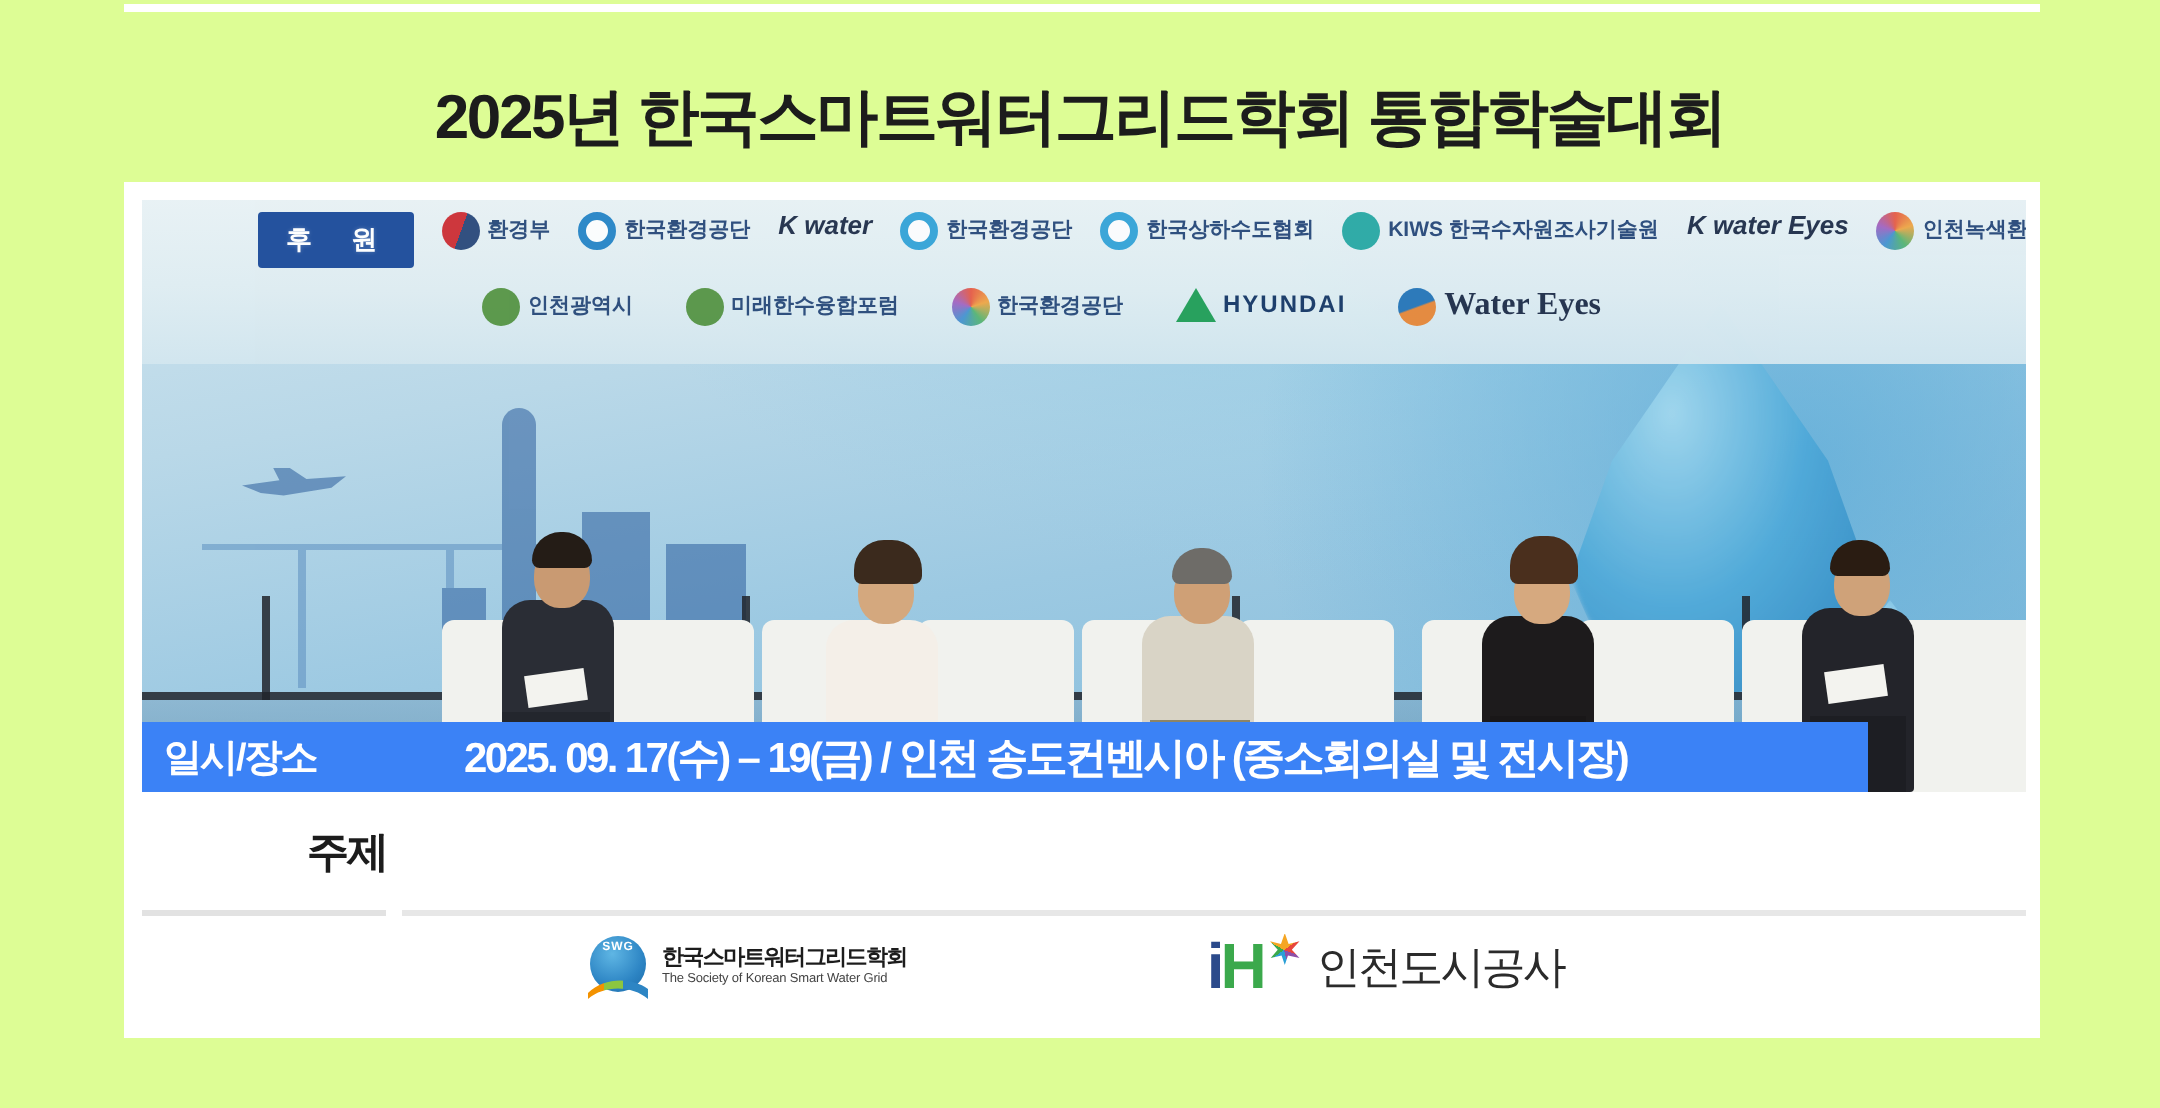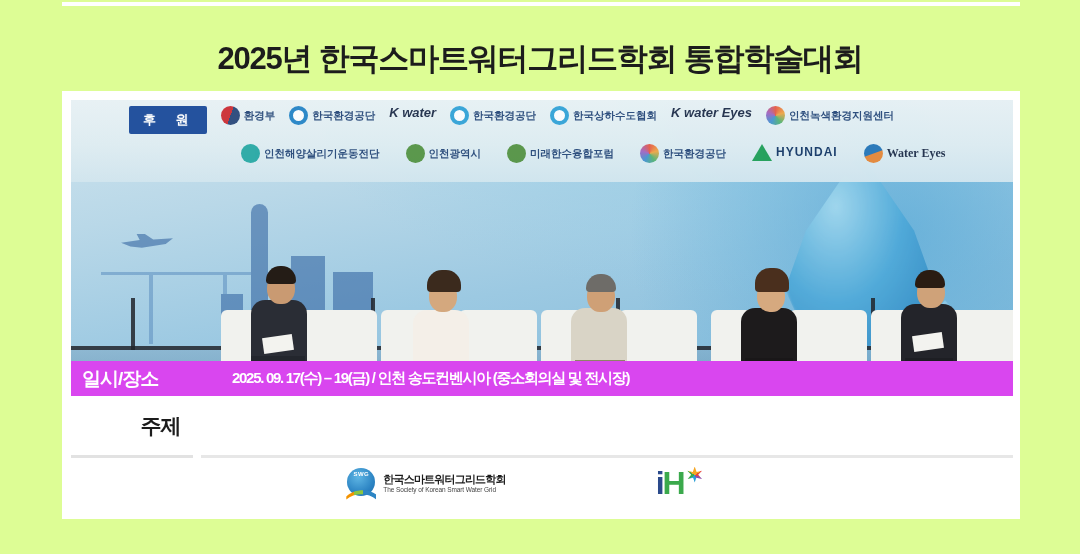"KIWS 한국수자원조사기술원" div.logo { html: none -> <div> <span></span> <span>KIWS 한국수자원조사기술원</span> </div> }
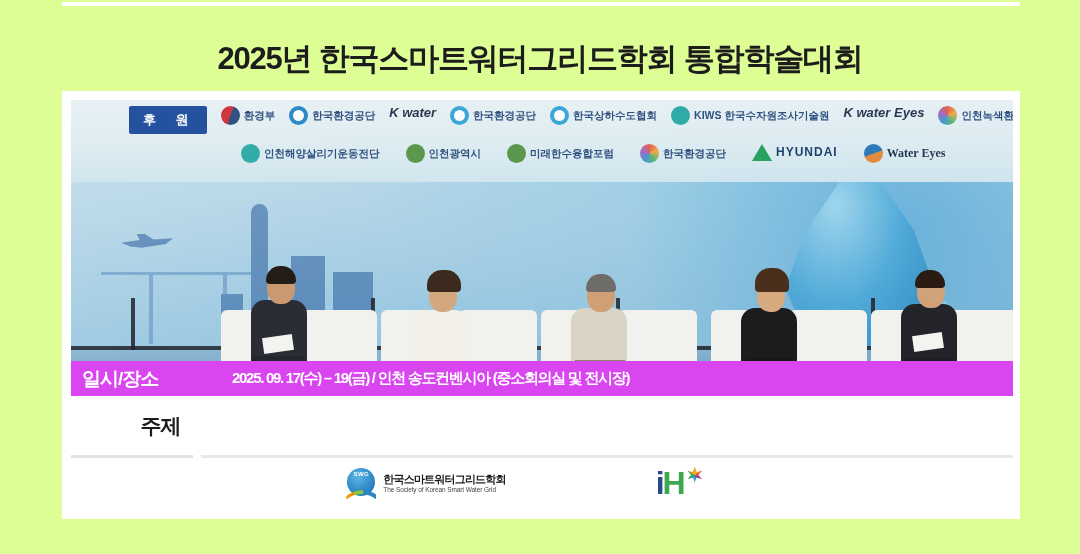"인천해양살리기운동전단" div.logo { html: <div> <span></span> <span>인천해양살리기운동전단</span> </div> -> none }
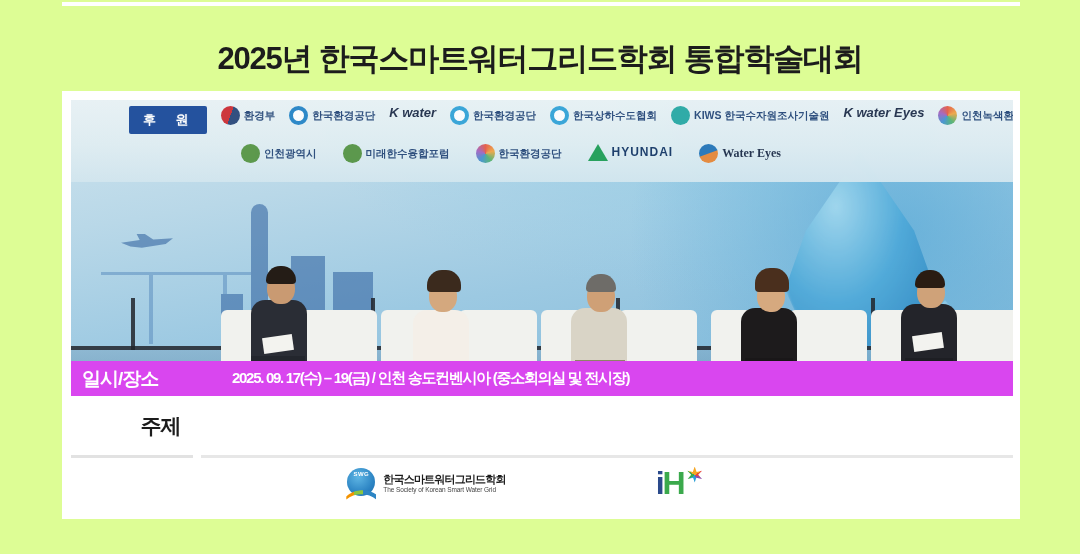"Water Eyes" .logo .txt.we { font-size: 12px -> 16px }
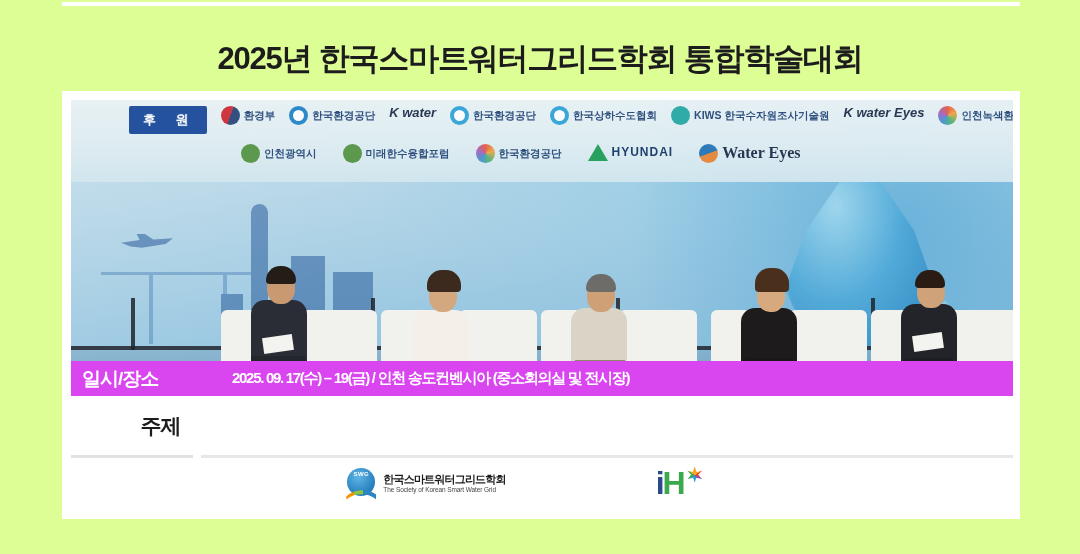"일시/장소" .date-bar { background: #d946ef -> #3b82f6; width: 942px -> 863px }
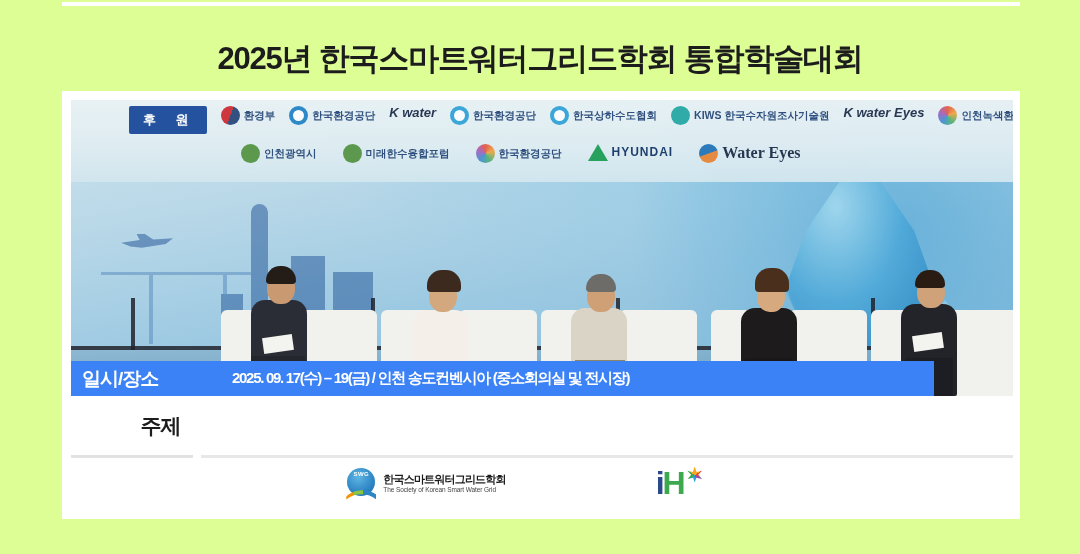"2025. 09. 17(수) – 19(금)" .date-value { font-size: 15px -> 21px }
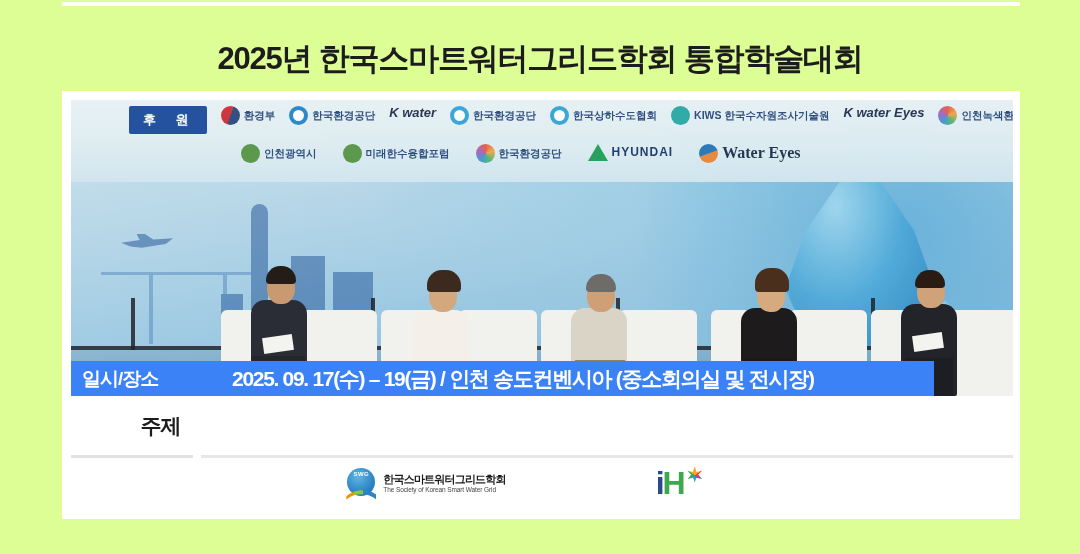"주제" .info-row { left: 7px -> 20px }
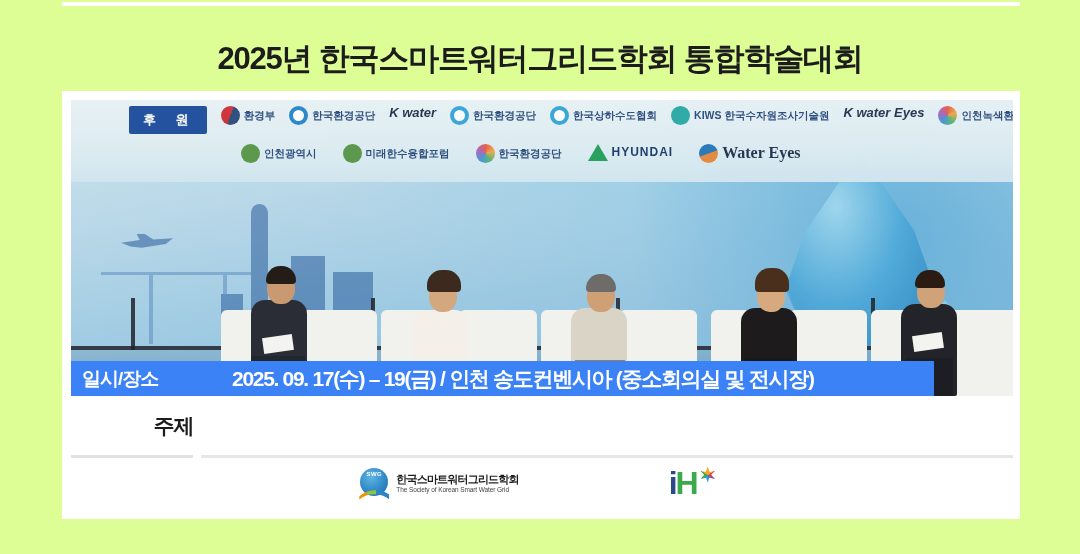"인천도시공사" span.ih-text { html: none -> <span>인천도시공사</span> }
